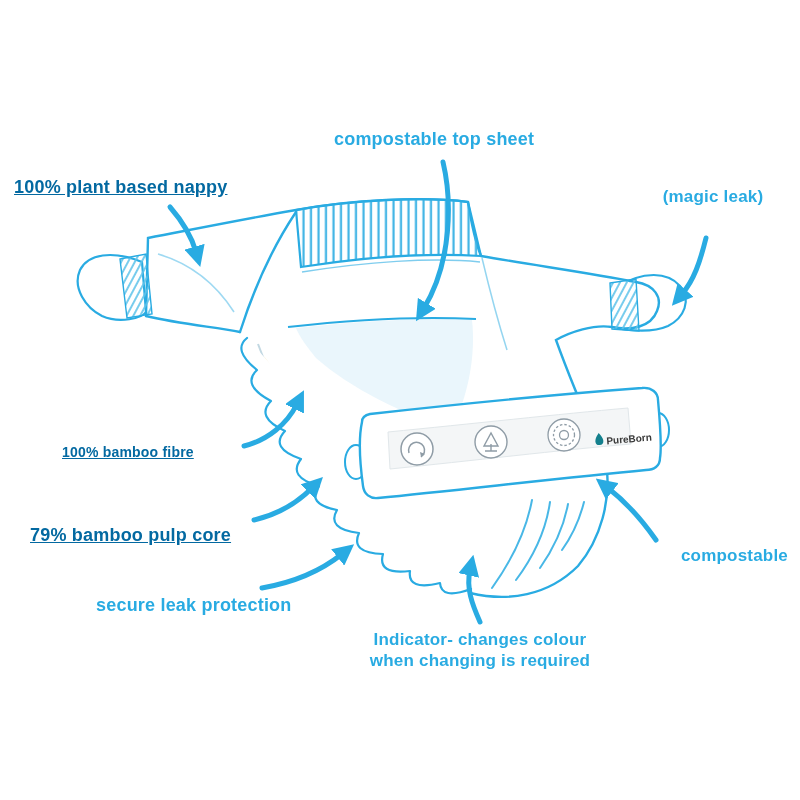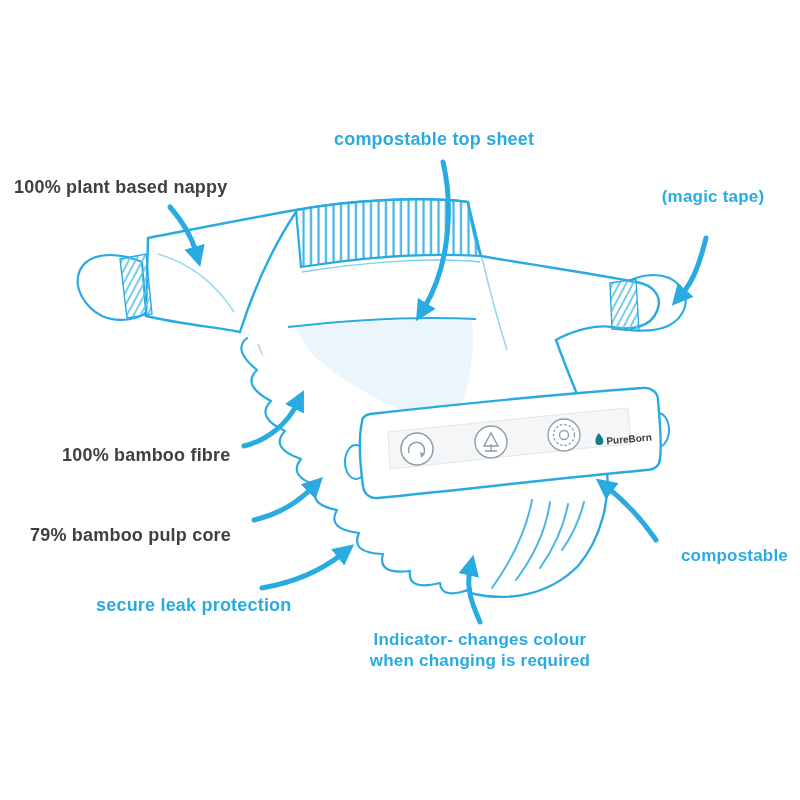"100% plant based nappy" .green { color: #404040 -> #0369a1; text-decoration: none -> underline }
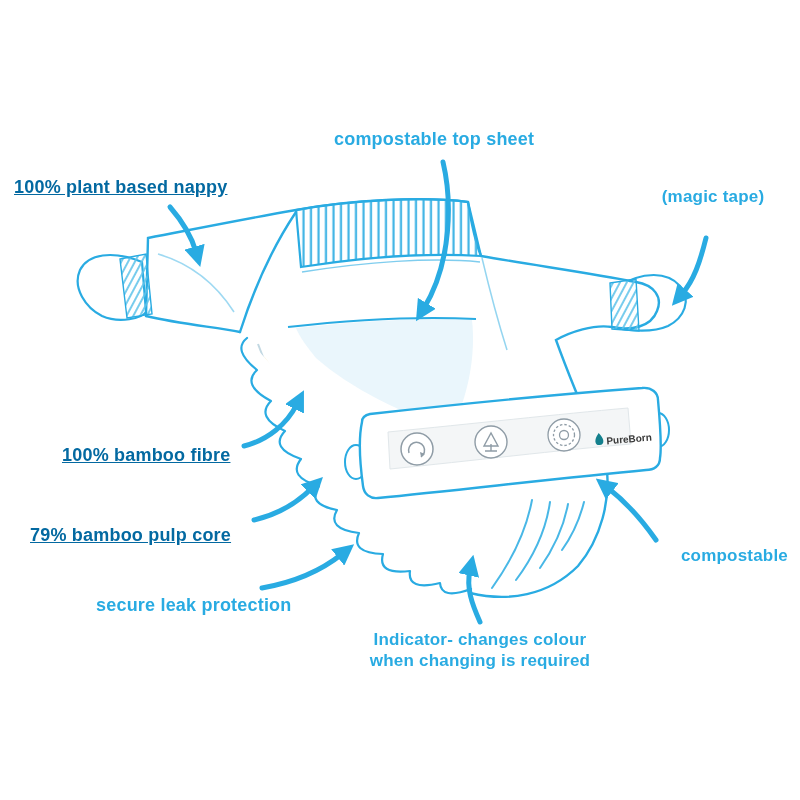"(magic tape)" div { text: tape -> leak }
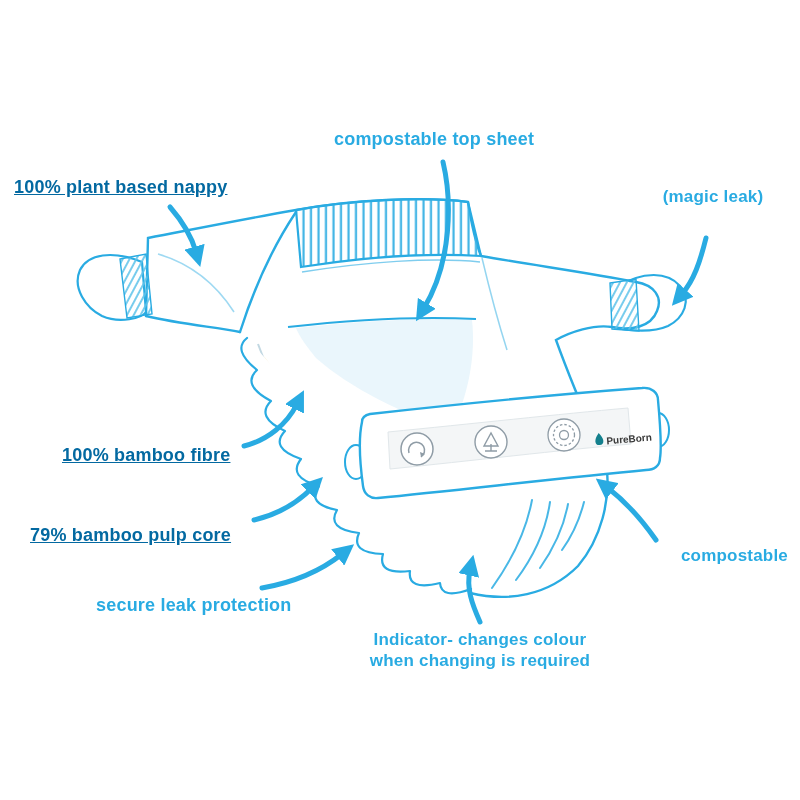"100% bamboo fibre" div.lbl { font-size: 18px -> 14px }
